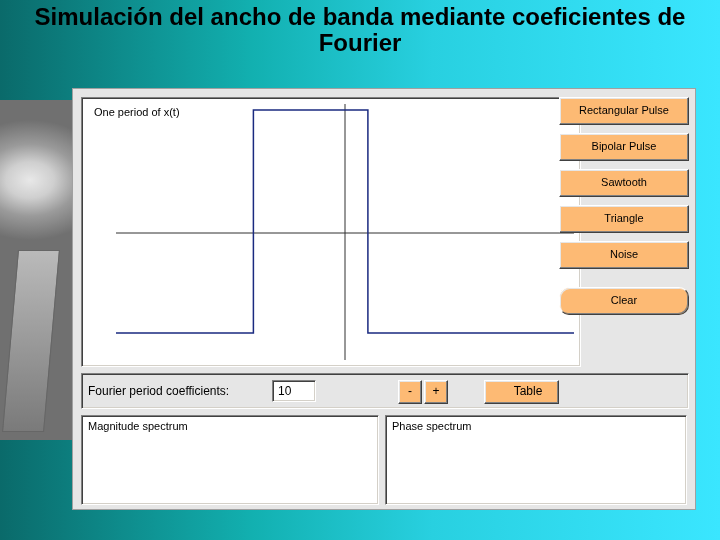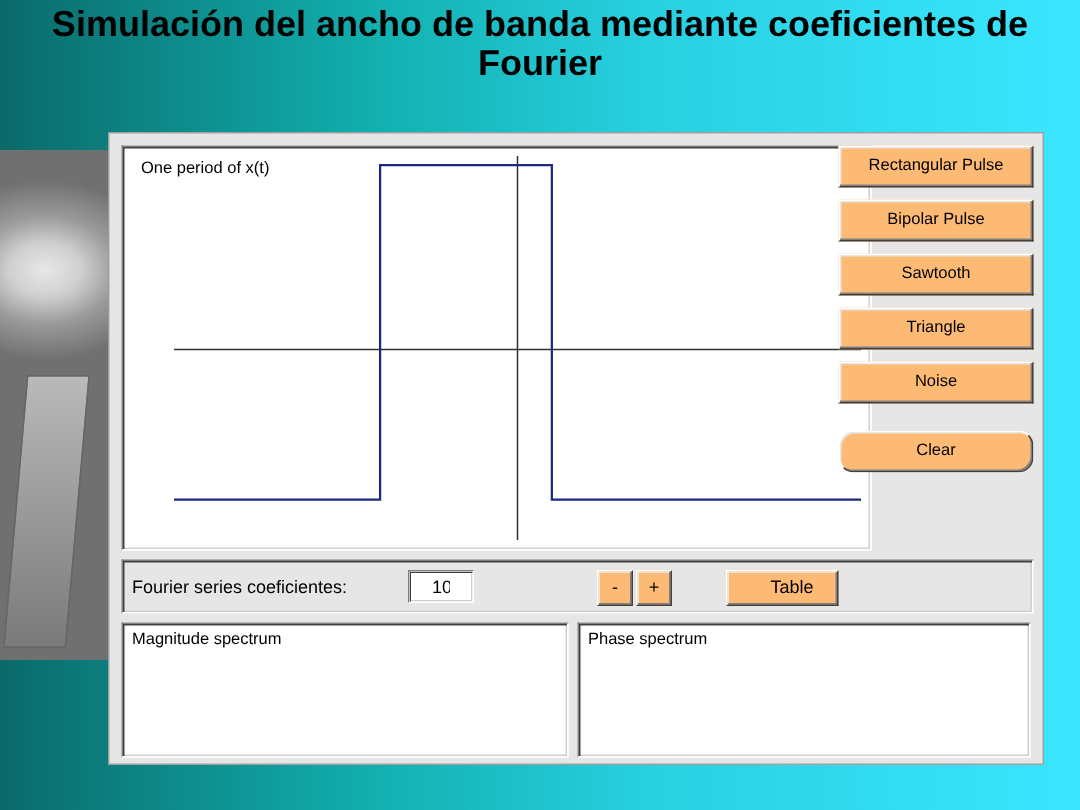"Fourier series coeficientes:" span.coef-label { text: series coeficientes -> period coefficients }
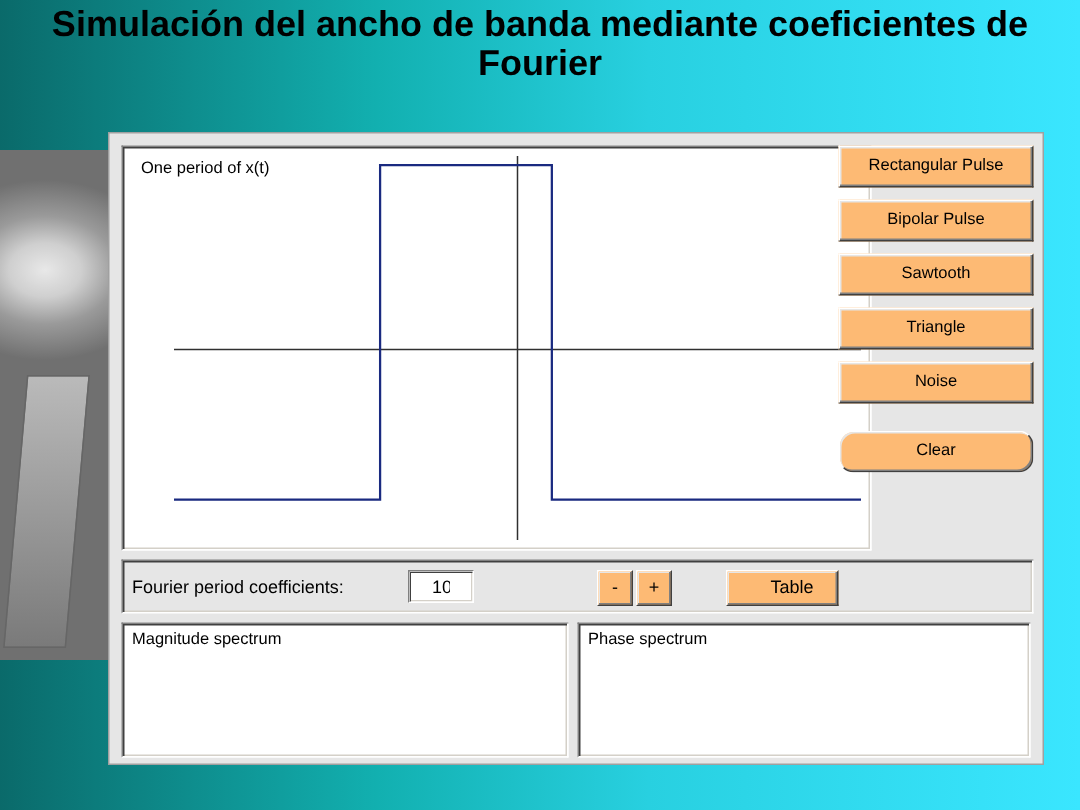"10" .coef-input { padding: 2px 15px -> 2px 5px }
